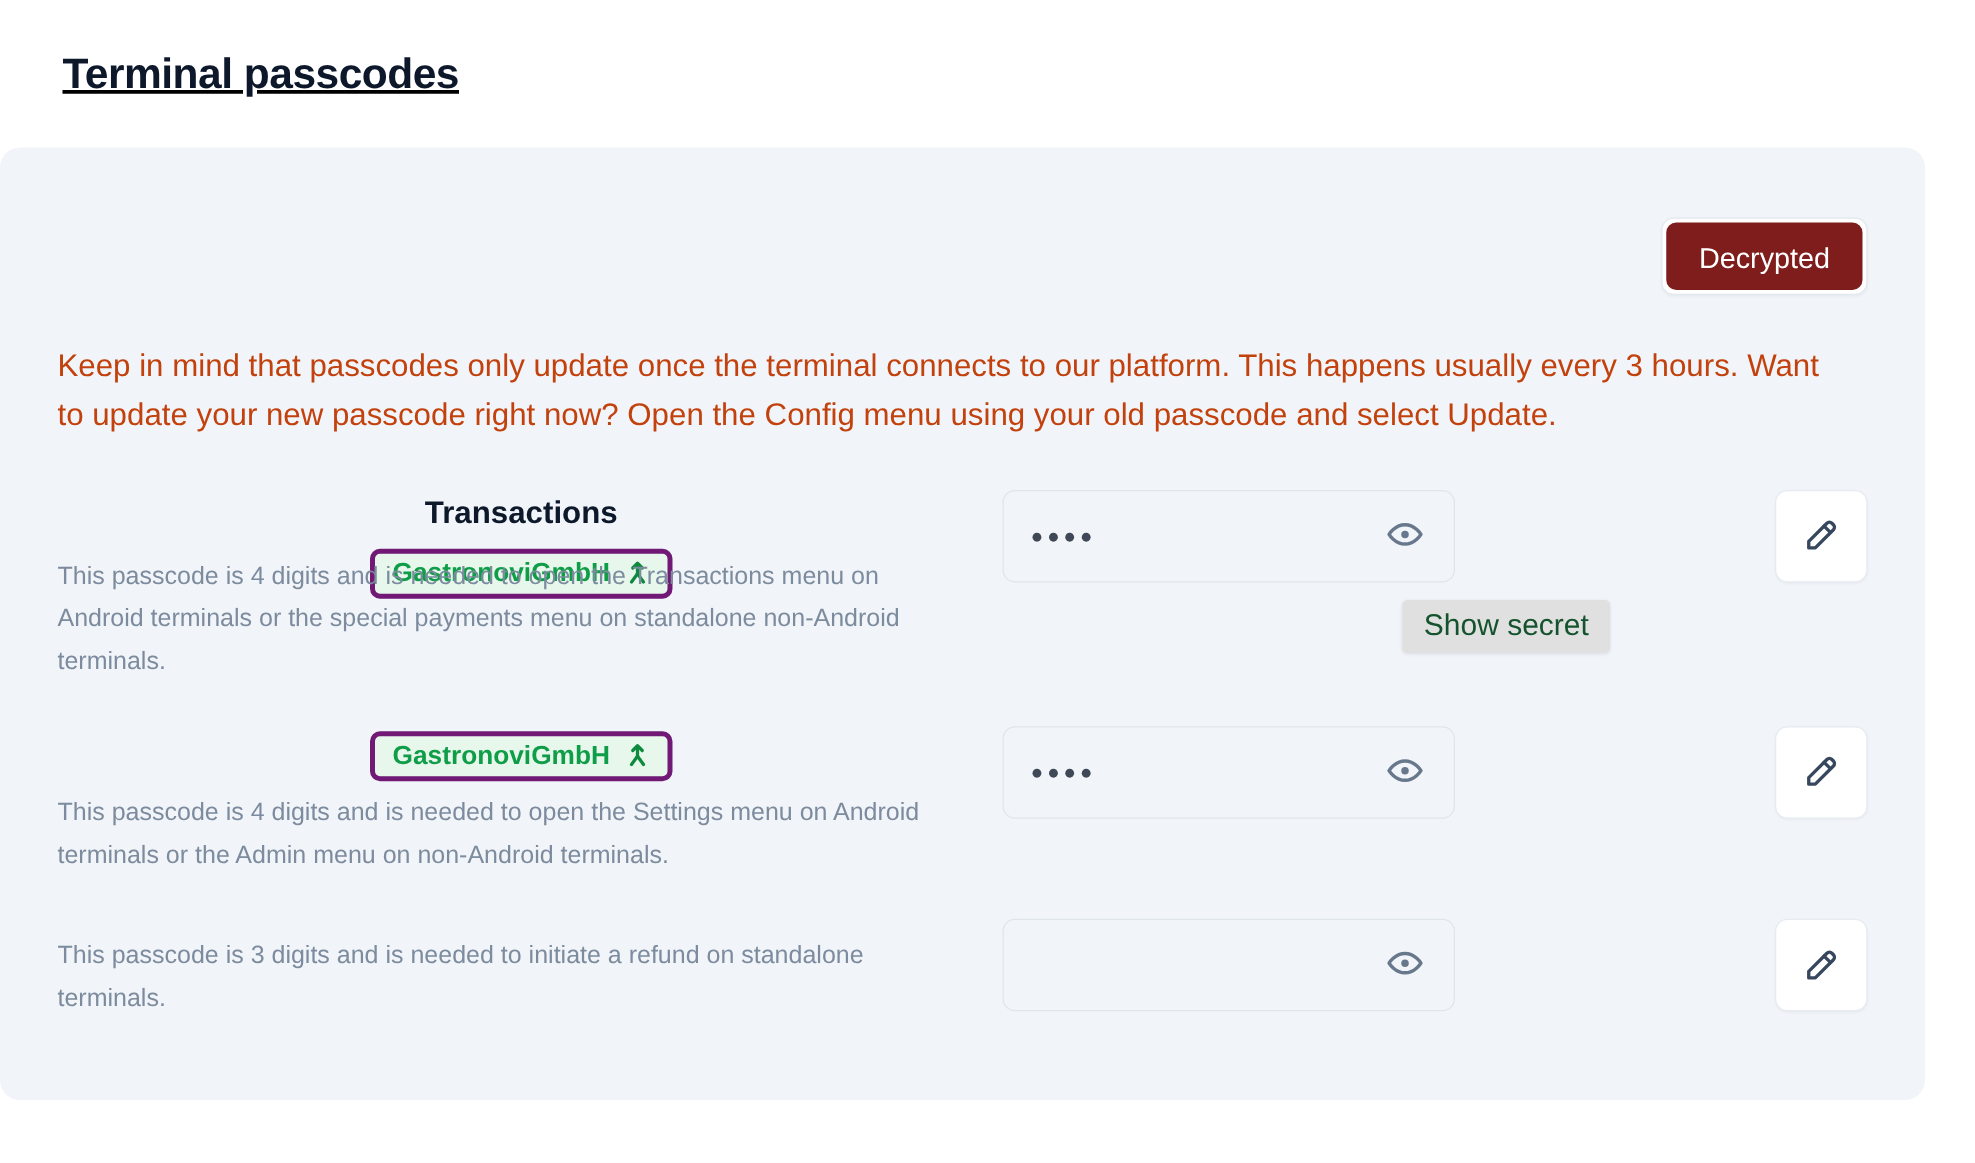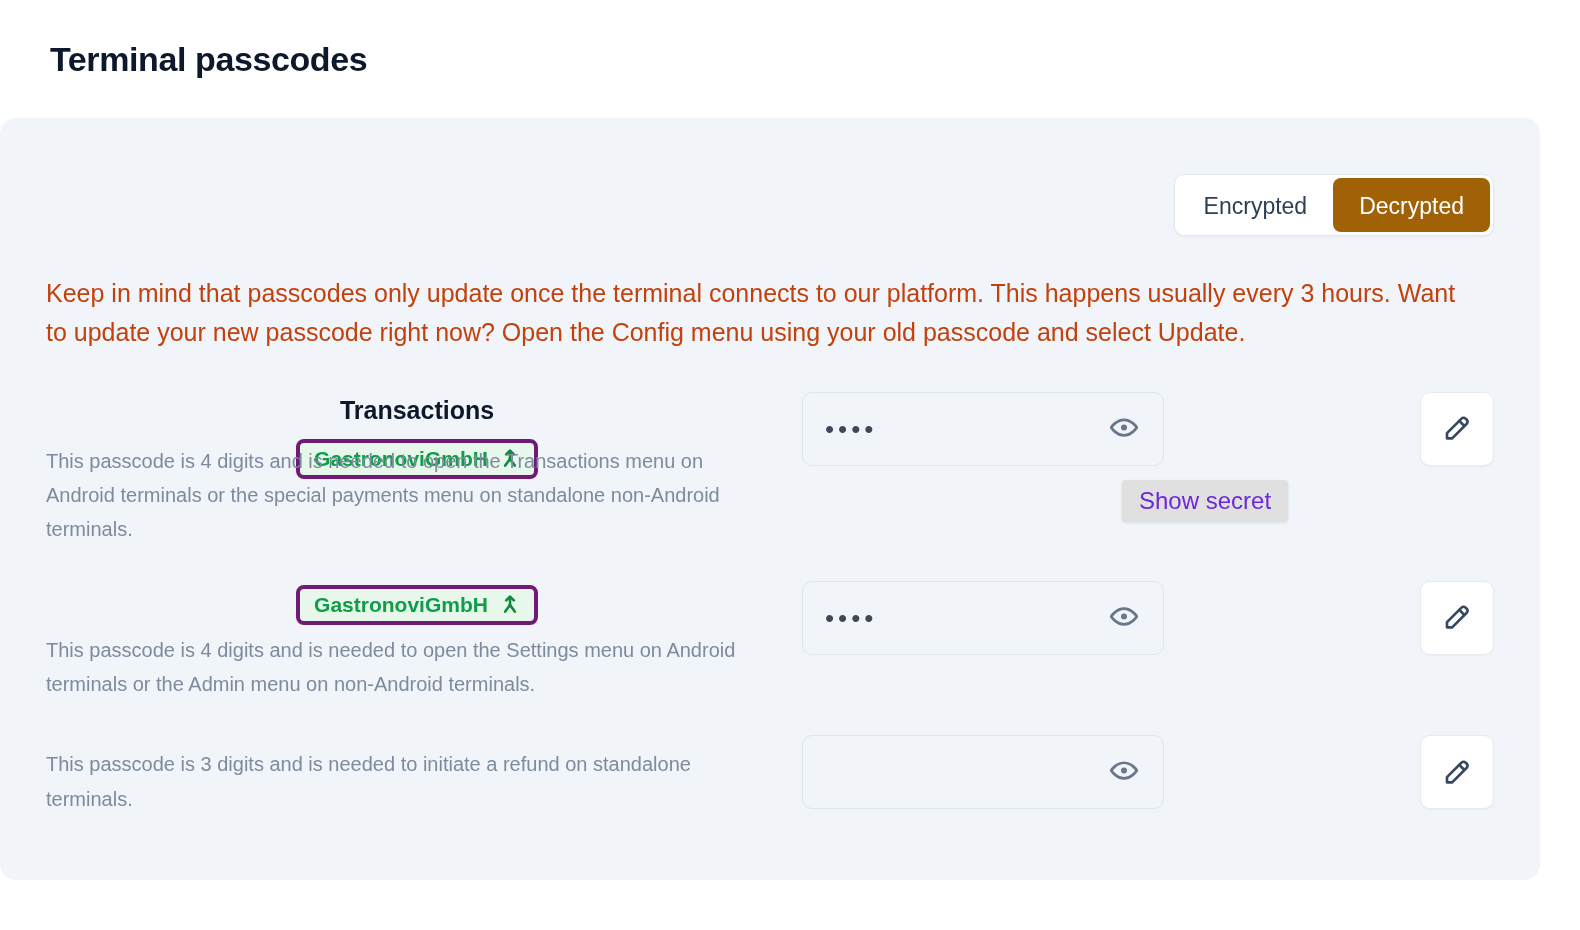"Terminal passcodes" .page { text-decoration: none -> underline }
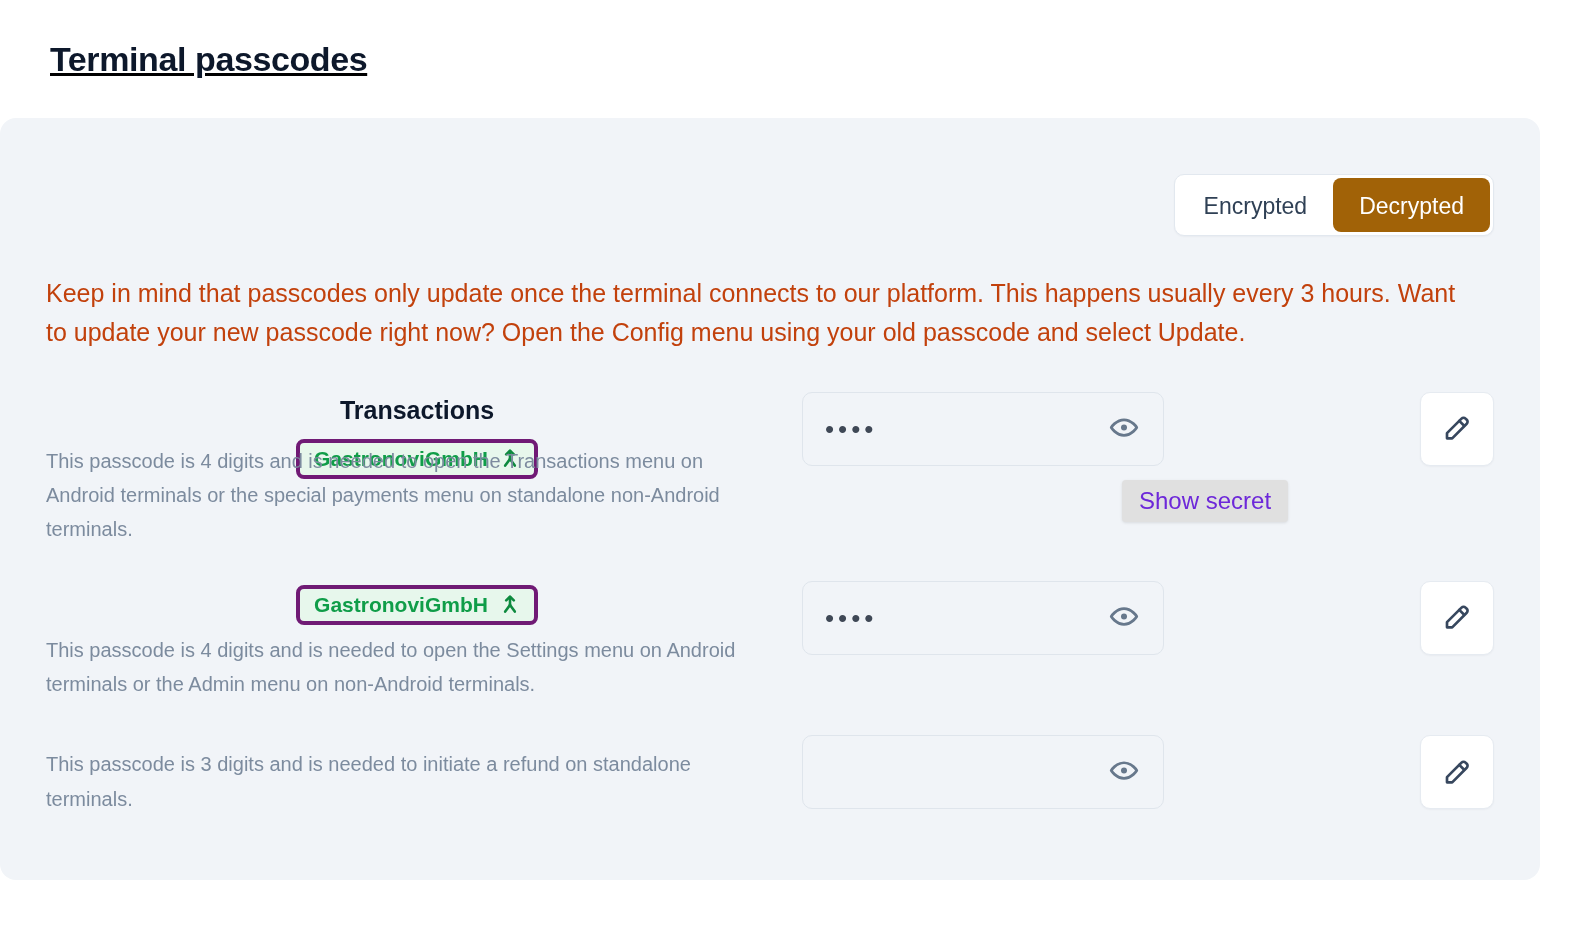"Encrypted" button.seg-btn { html: <button>Encrypted</button> -> none }
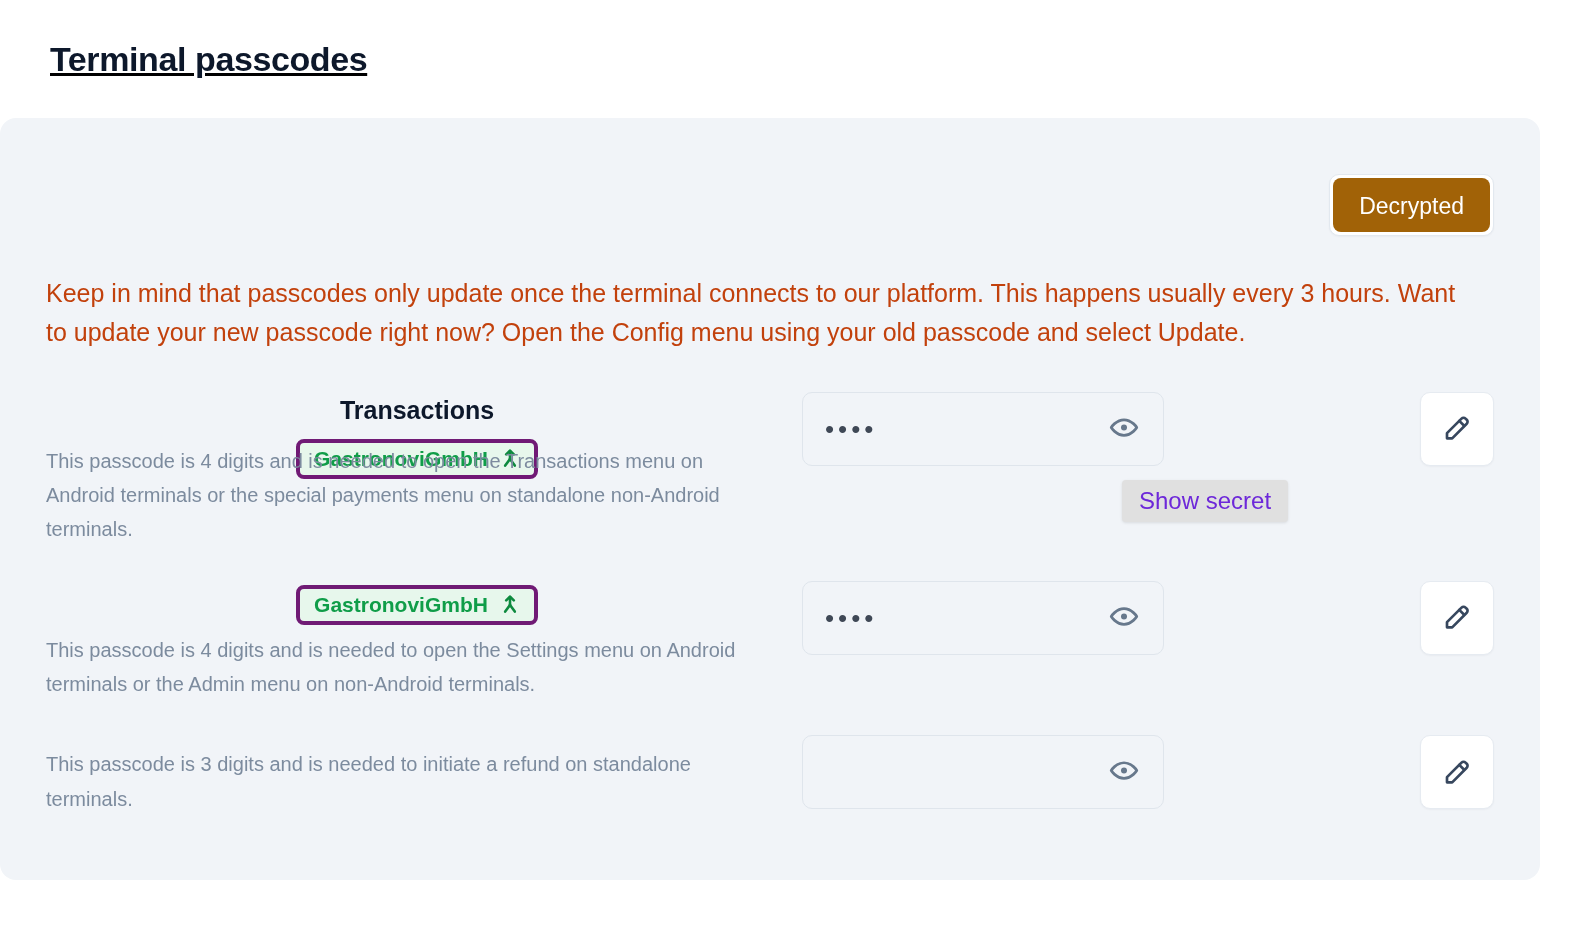"Decrypted" .seg-btn.active { background: #a16207 -> #7f1d1d }
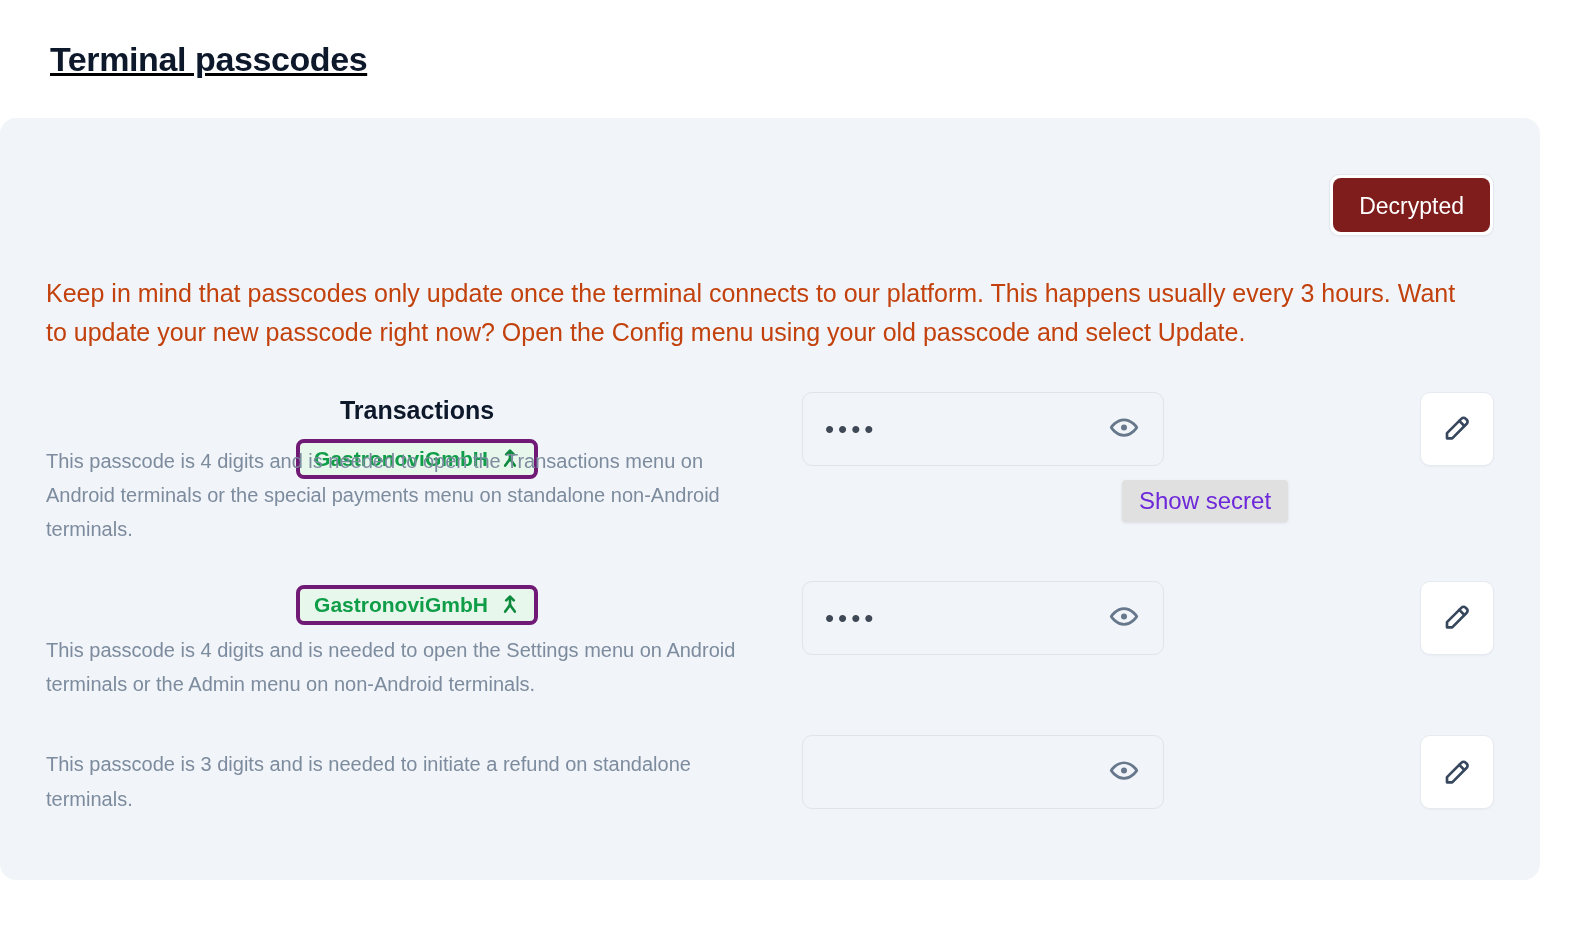"Show secret" .tooltip { color: #6d28d9 -> #14532d }
